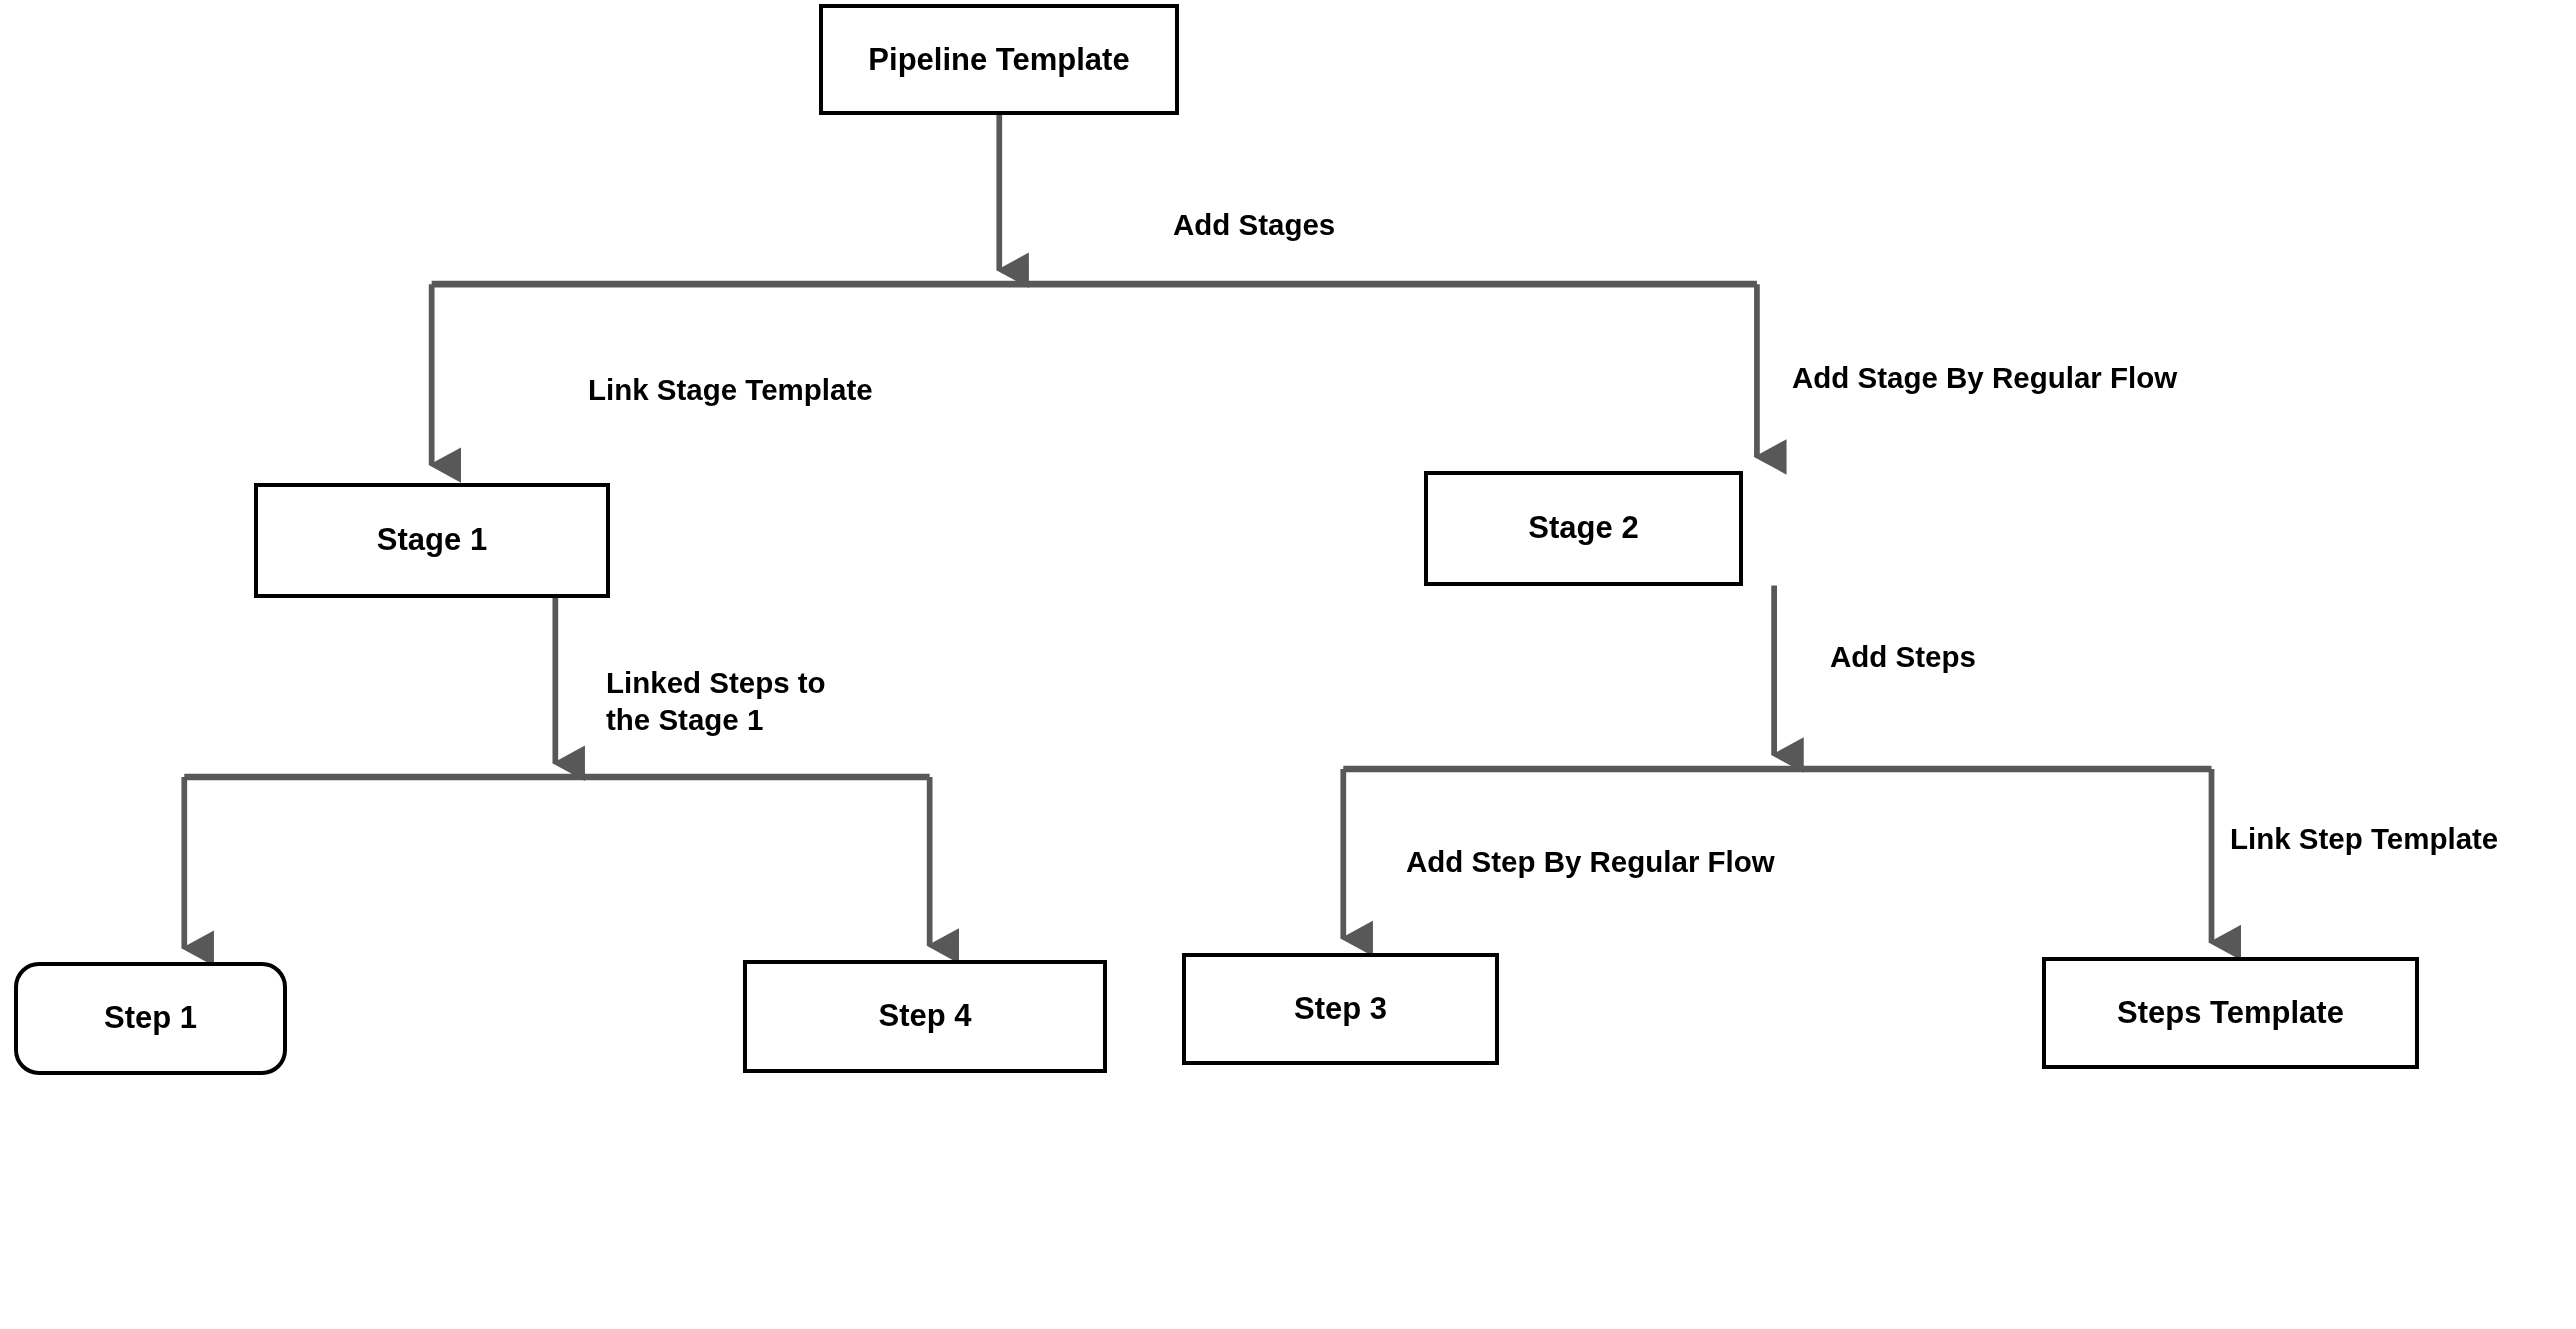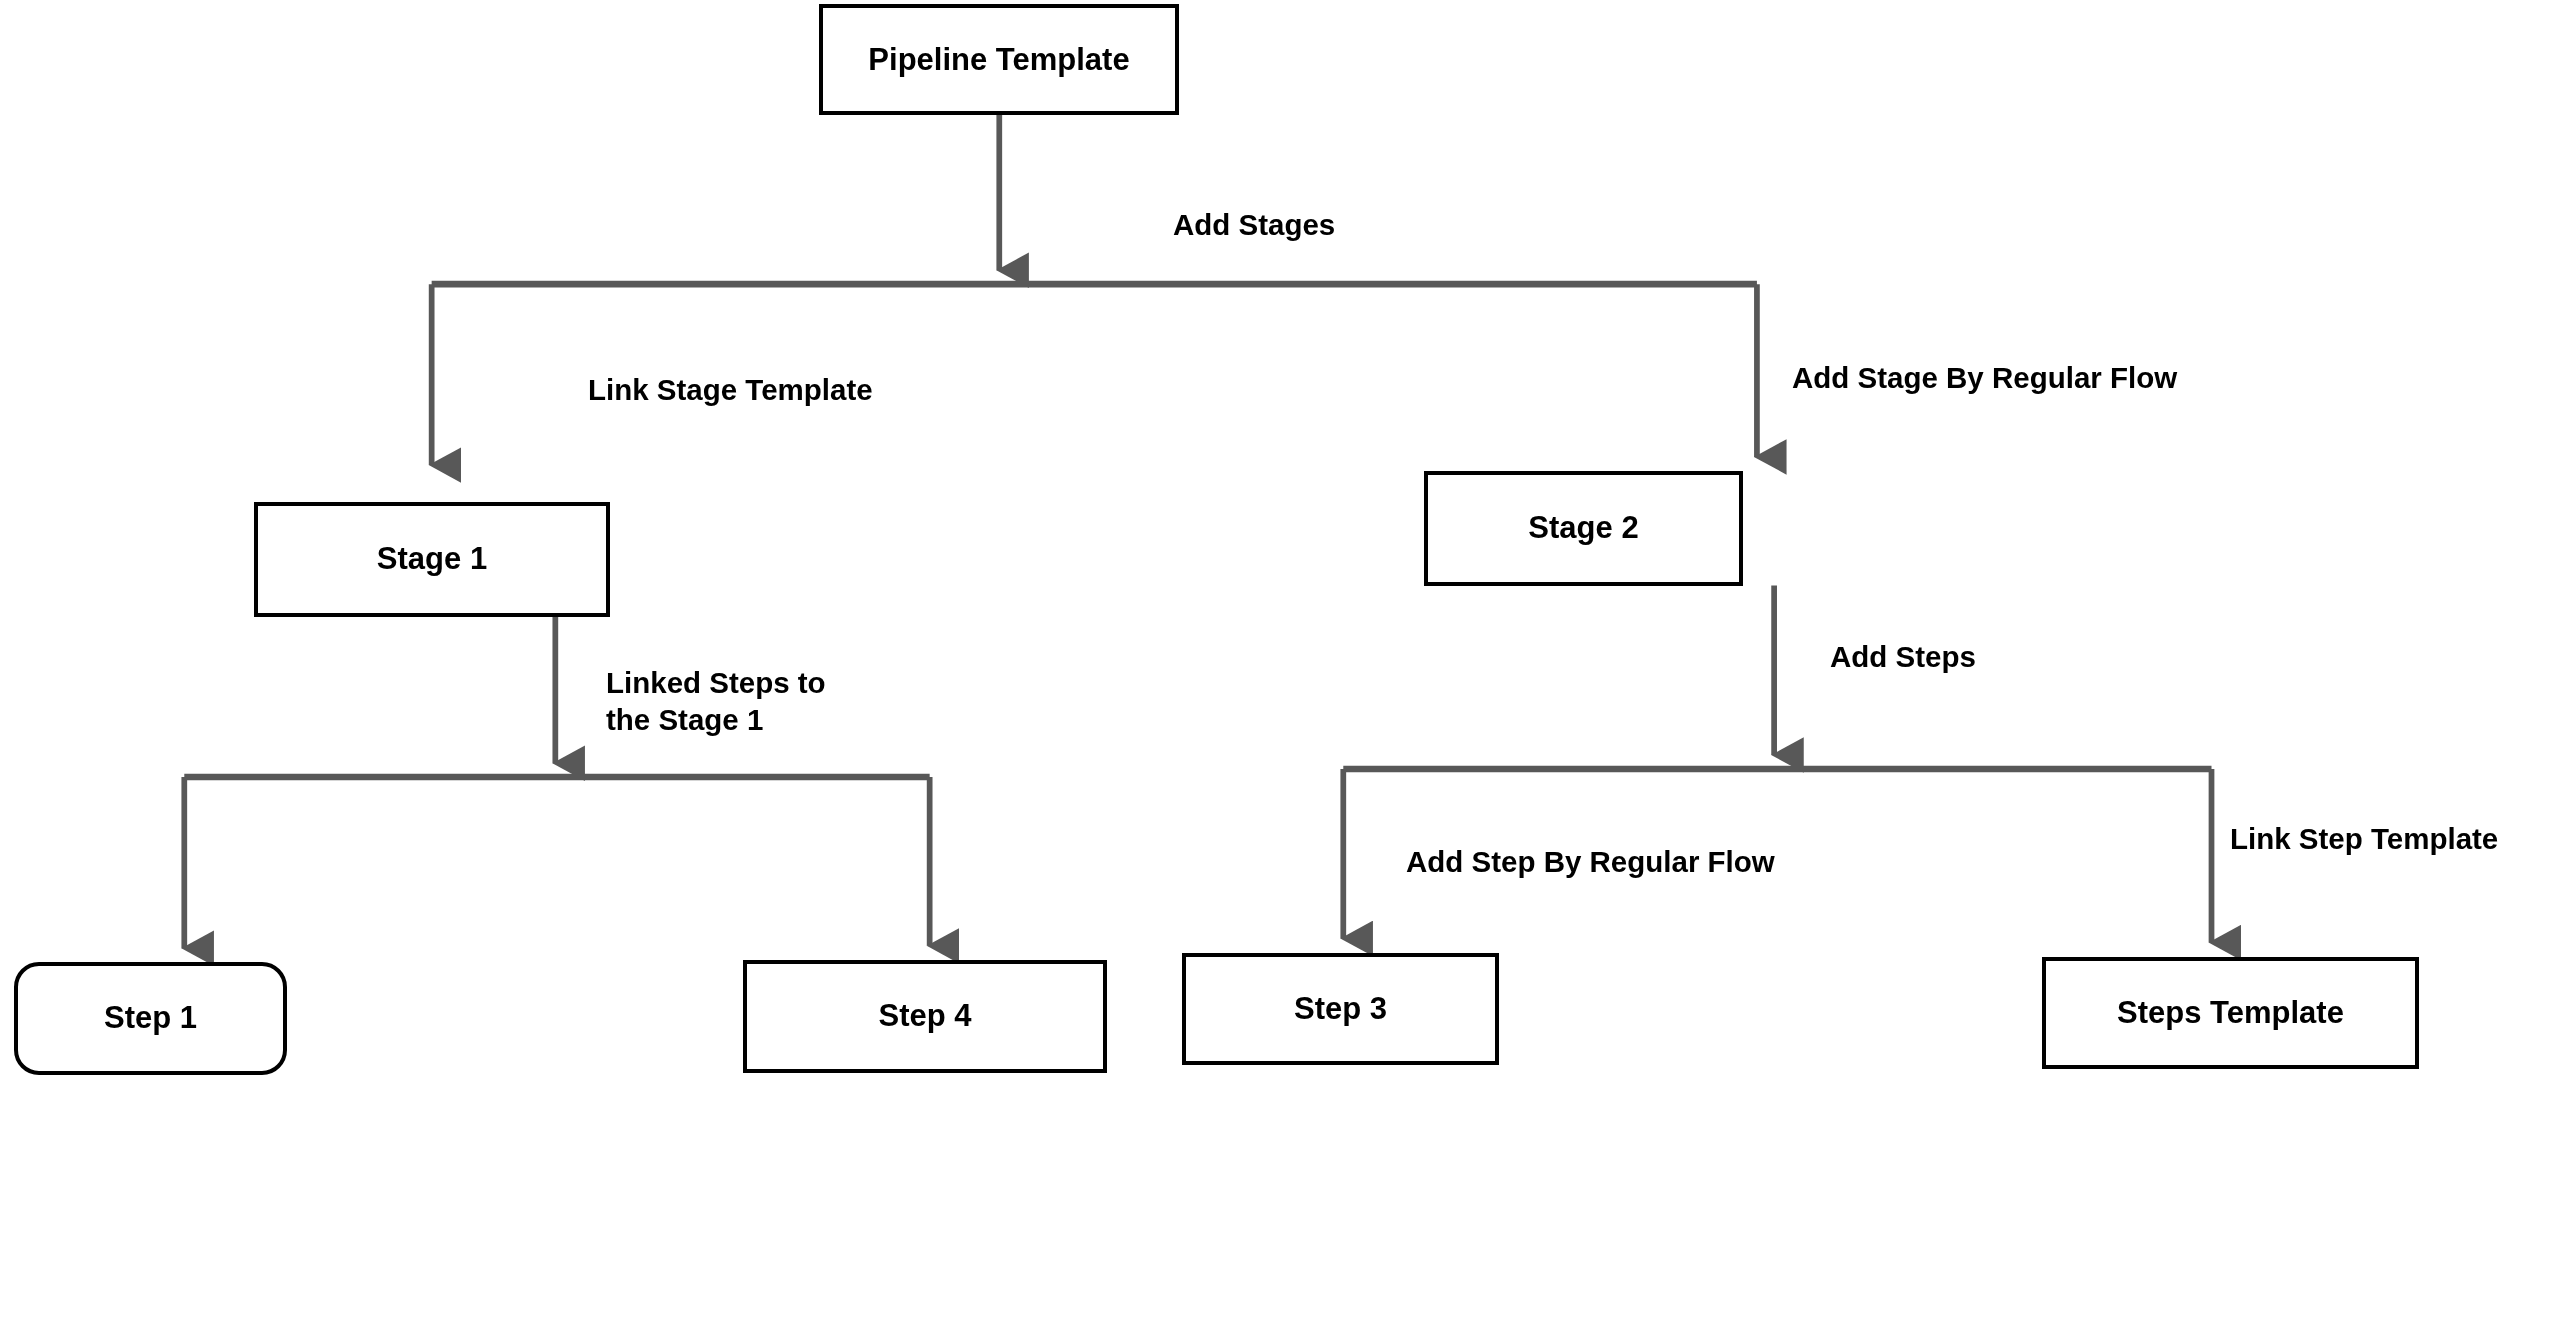"Stage 1" div.node-box { top: 502px -> 483px }
